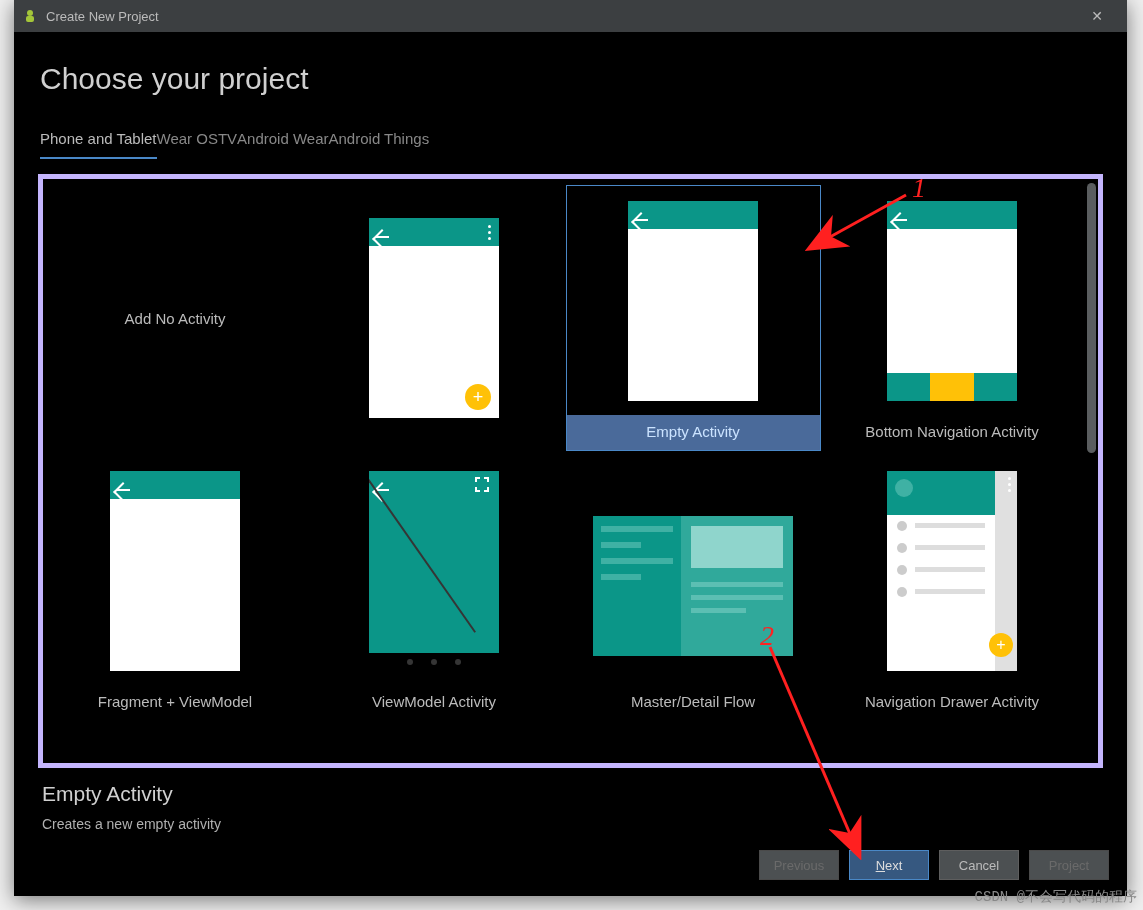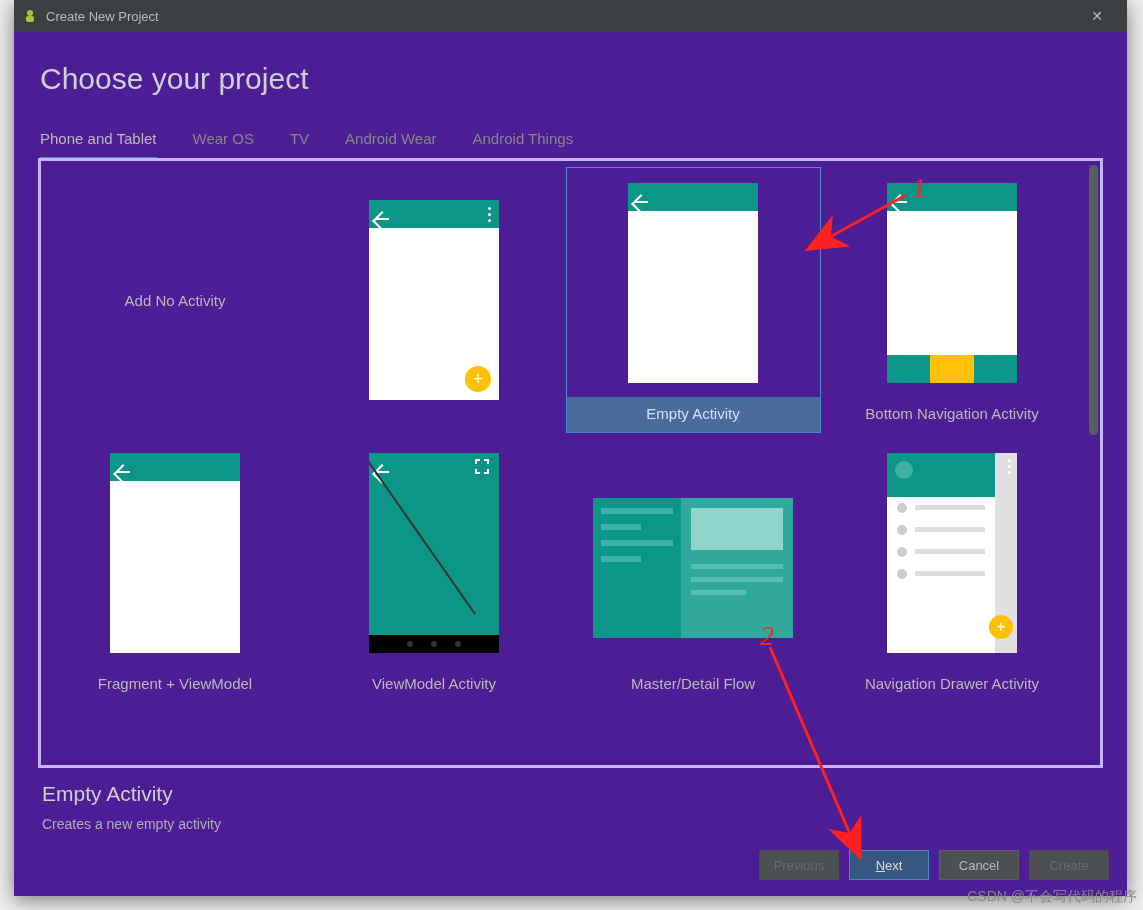"Create New Project" .window { background: #4c1d95 -> #000000 }
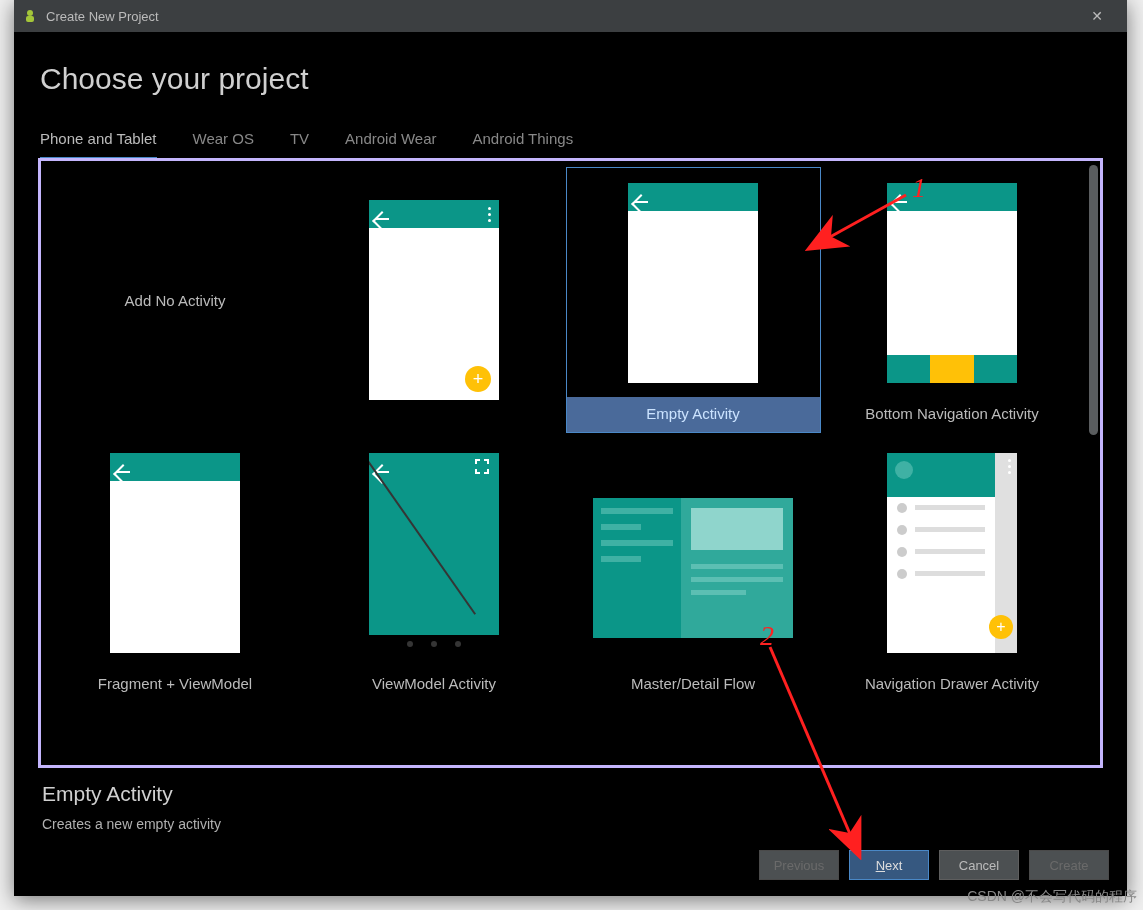"Phone and Tablet" .tabs { gap: 36px -> none; margin-bottom: 0 -> 16px }
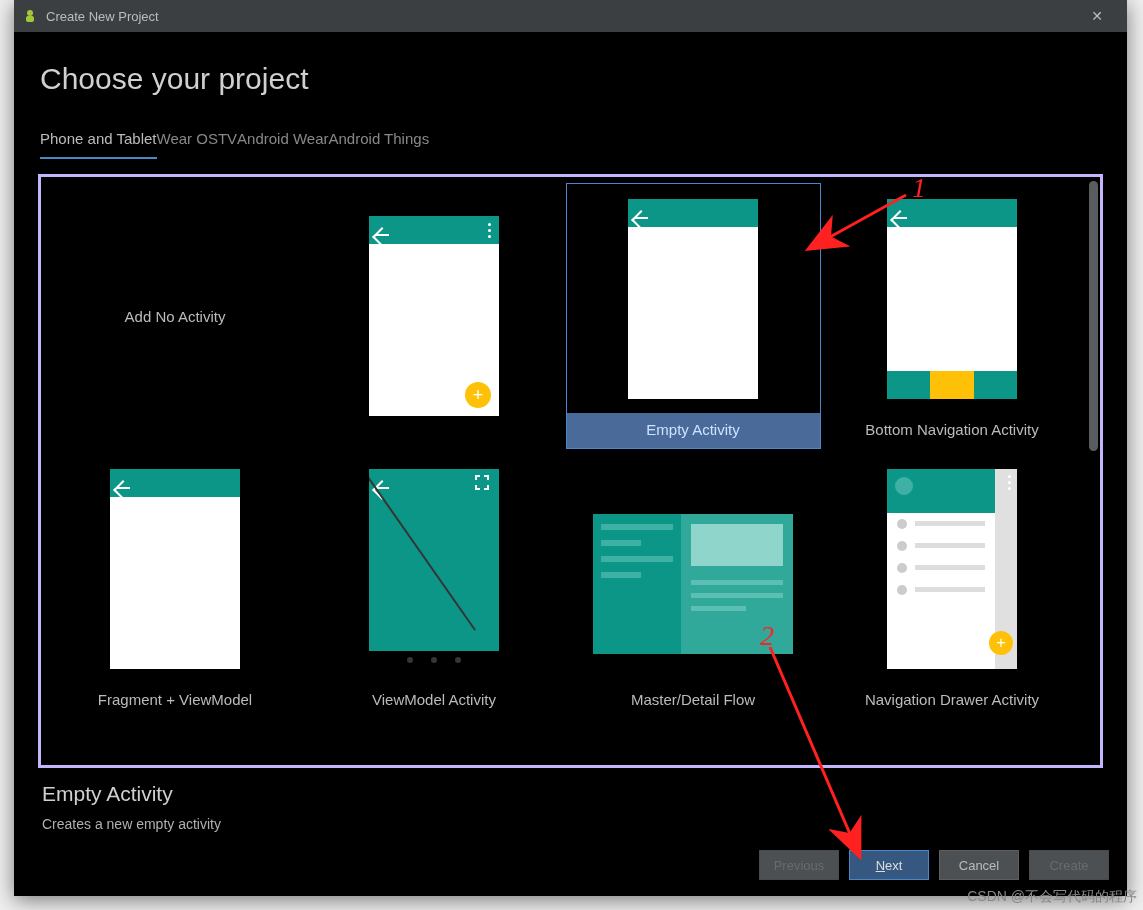"Add No Activity" .gallery-wrap { border: 3px solid #c4b5fd -> 5px solid #c4b5fd }
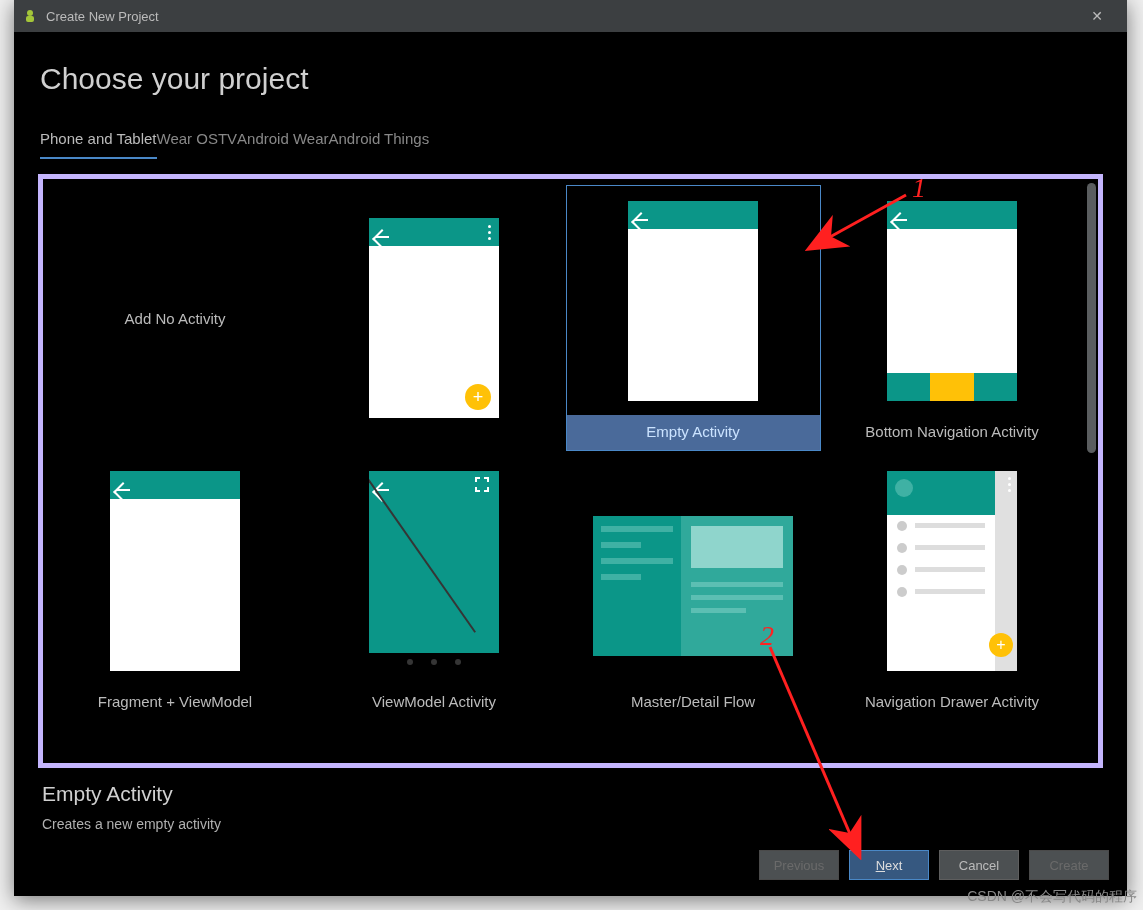"Create" div.btn { text: Create -> Project }
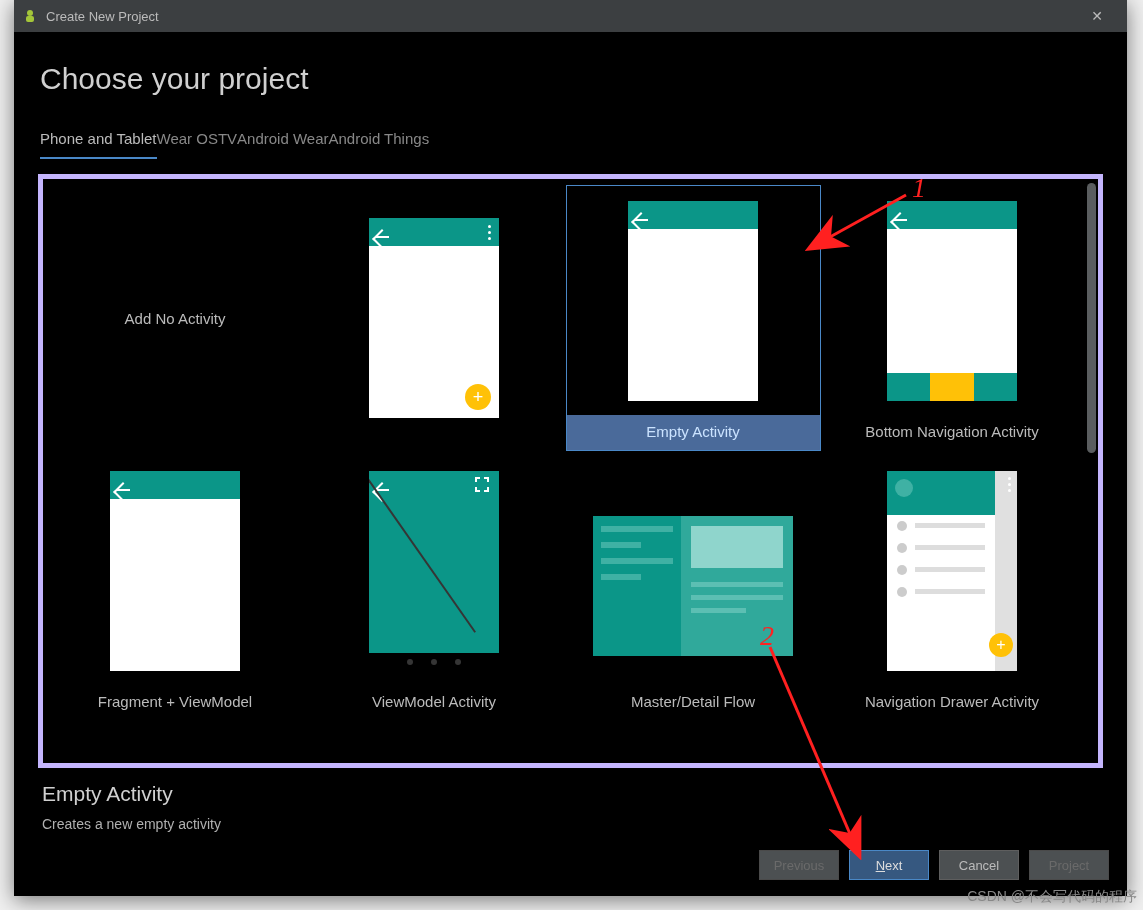"CSDN @不会写代码的程序" .watermark { font-family: Liberation Sans, sans-serif -> Liberation Mono, monospace }
